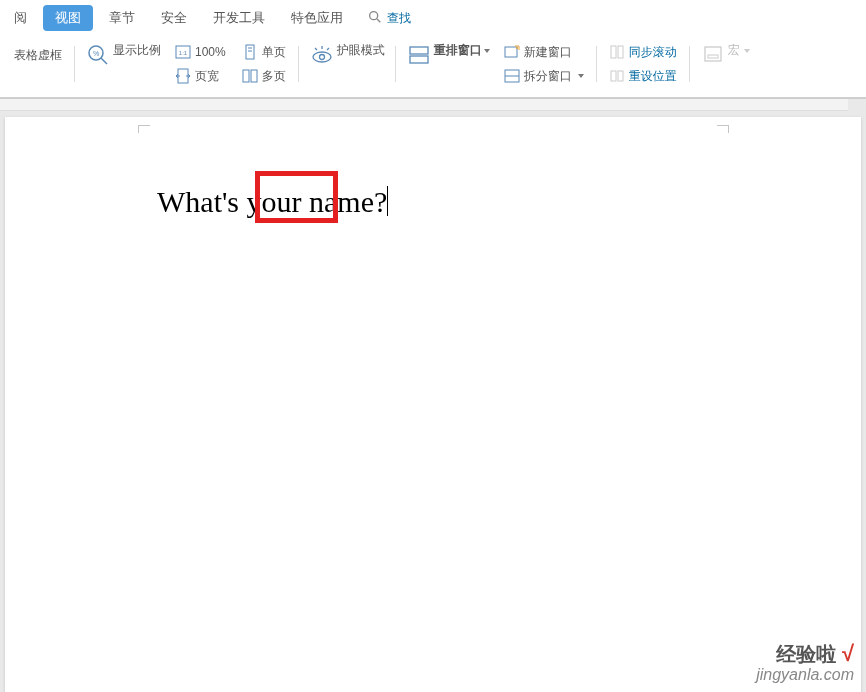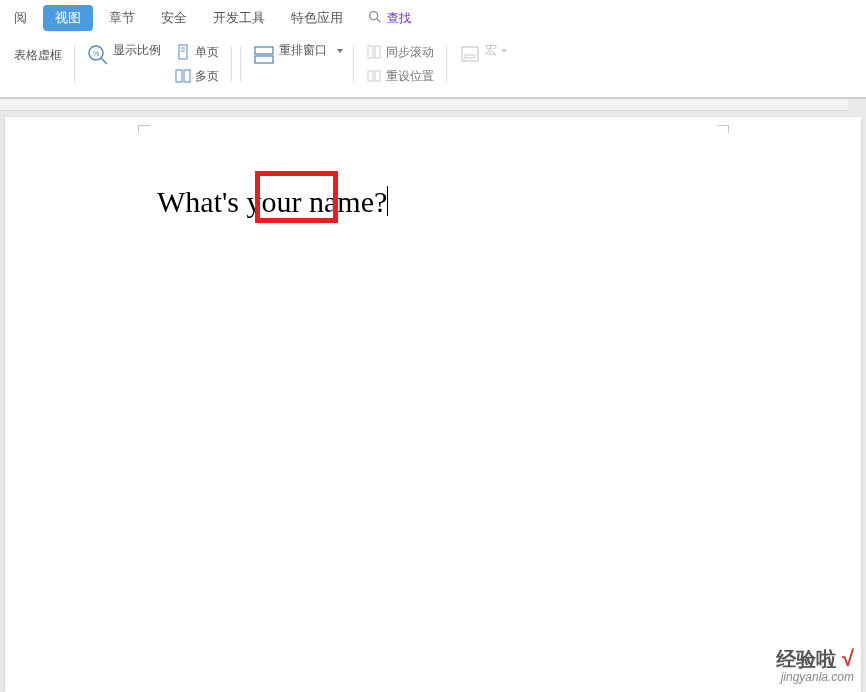"查找" .search-area { color: #6d28d9 -> #0369a1 }
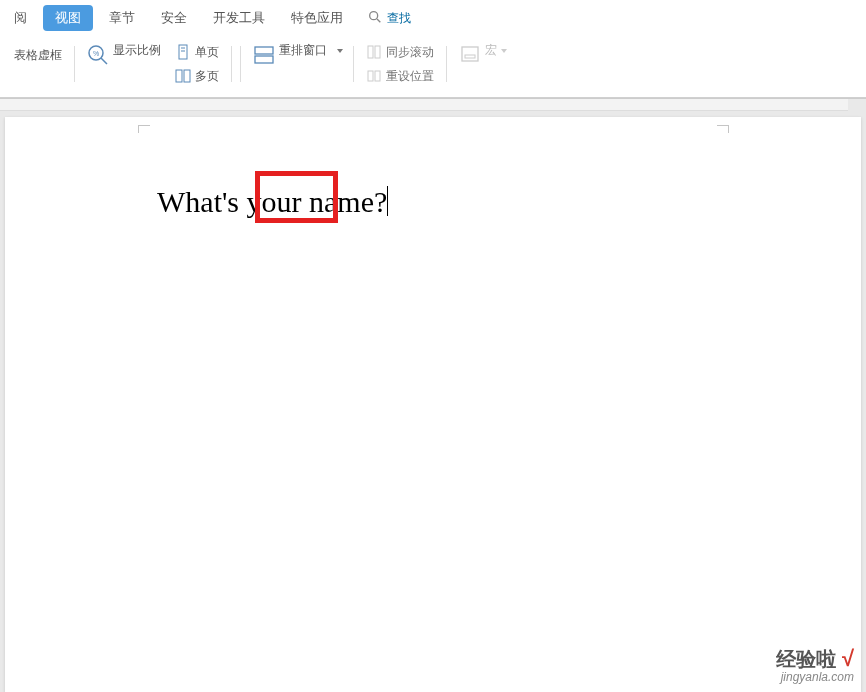"100%" div.two-row { html: none -> <div> <div> <span> <svg> <rect></rect> <text>1:1</text> </svg> </span> <span>100%</span> </div> <div> <span> <svg> <rect></rect> <path></path> </svg> </span> <span>页宽</span> </div> </div> }
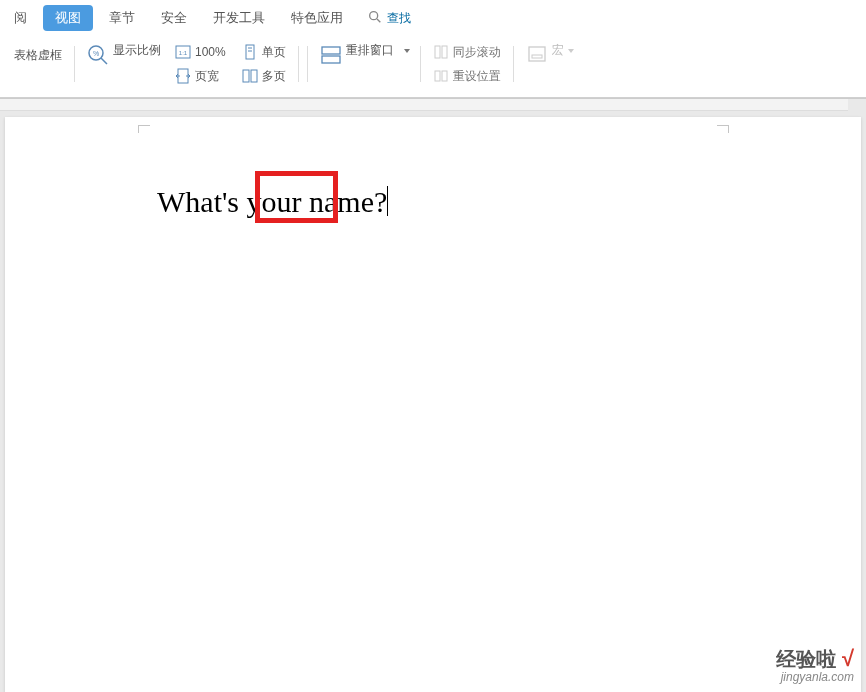"护眼模式" div.rb-btn-bg { html: none -> <div> <span> <svg> <ellipse></ellipse> <circle></circle> <path></path> </svg> </span> <span>护眼模式</span> </div> }
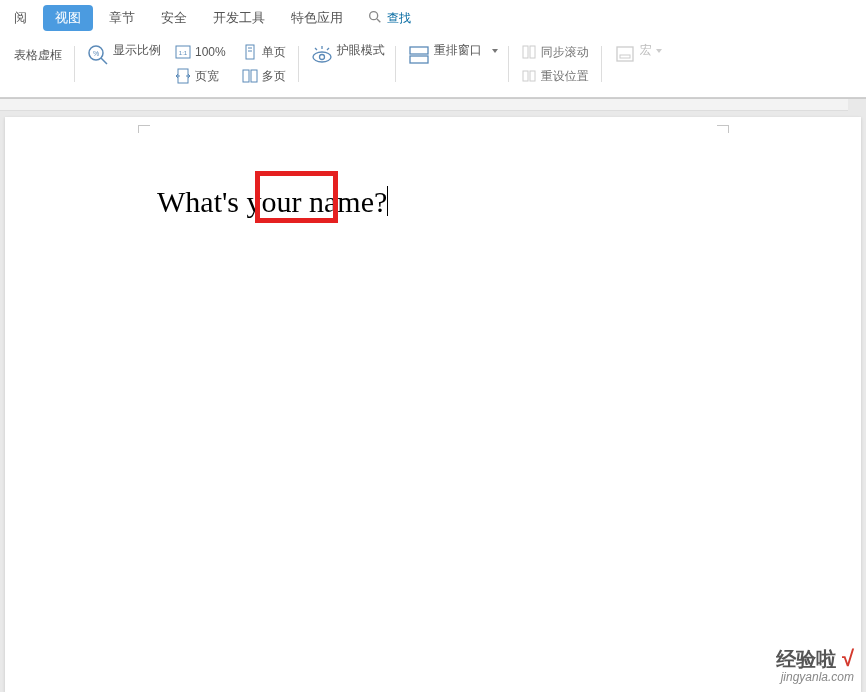"重排窗口" span.lbl { font-weight: none -> bold; gap: 8px -> 0 }
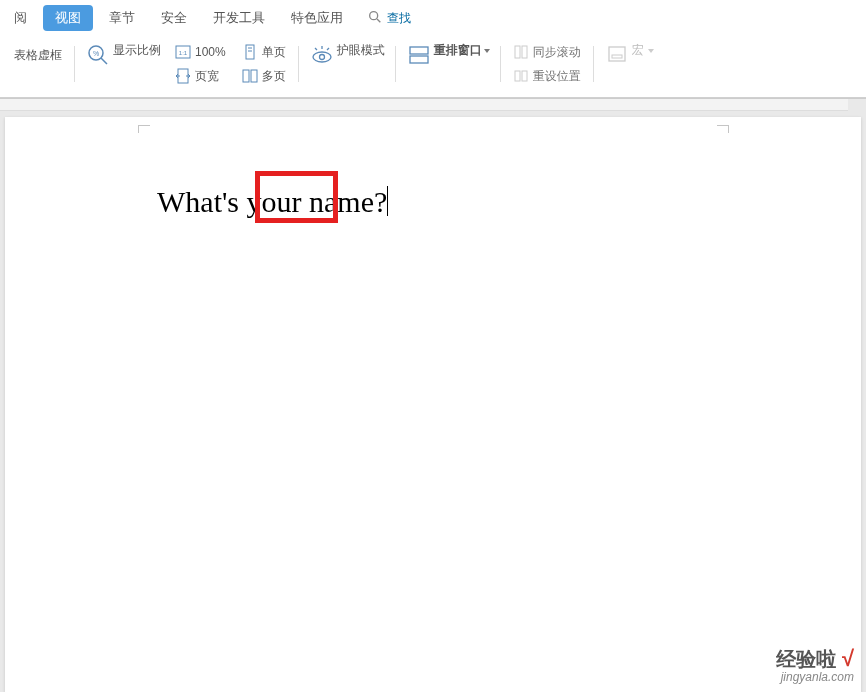"新建窗口" div.two-row { html: none -> <div> <div> <span> <svg> <rect></rect> <path></path> <circle></circle> </svg> </span> <span>新建窗口</span> </div> <div> <span> <svg> <rect></rect> <line></line> </svg> </span> <span>拆分窗口</span> <span></span> </div> </div> }
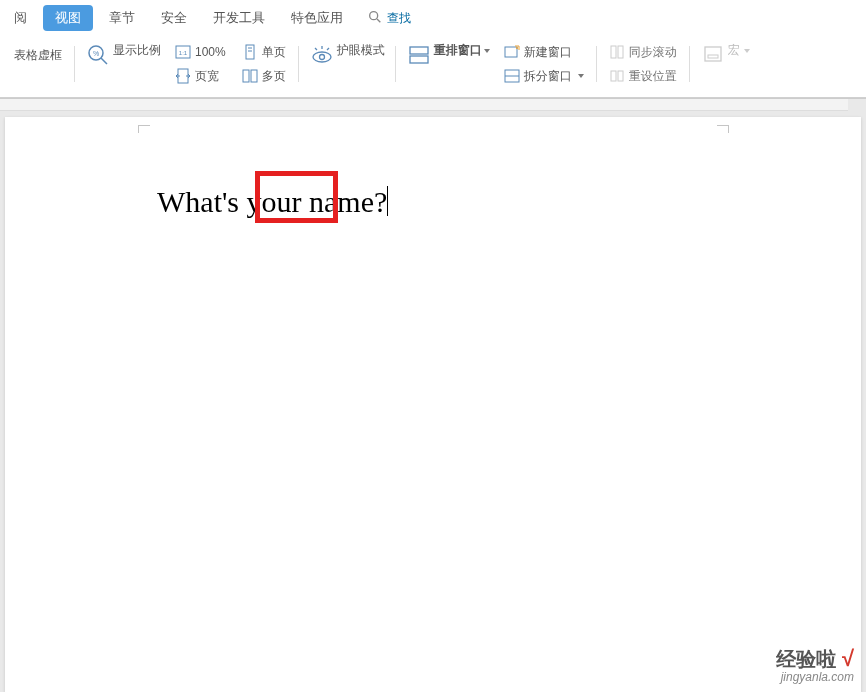"同步滚动" .rb-btn-sm.disabled { color: #737373 -> #0369a1 }
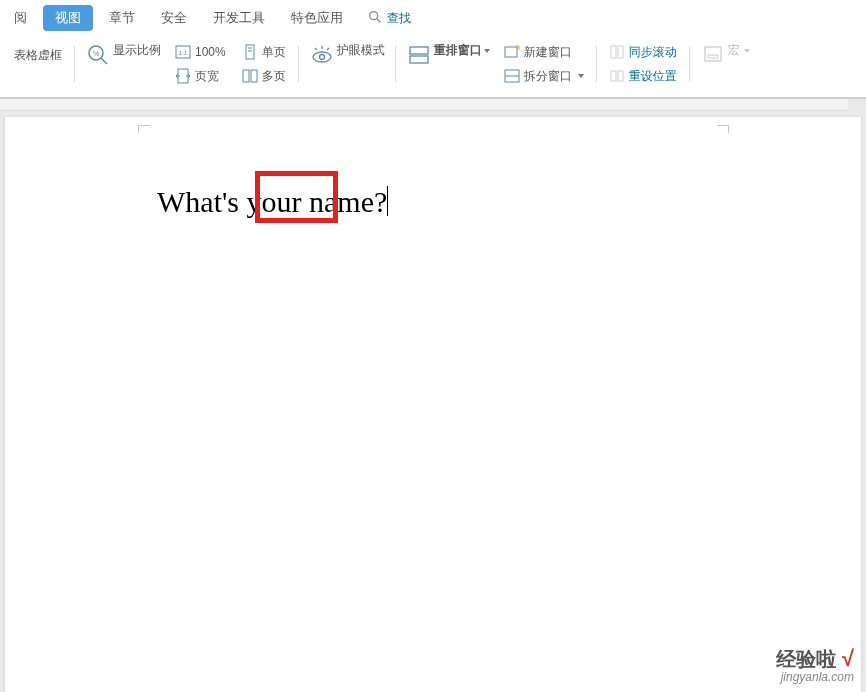"jingyanla.com" .wm-bottom { font-size: 12px -> 16px }
